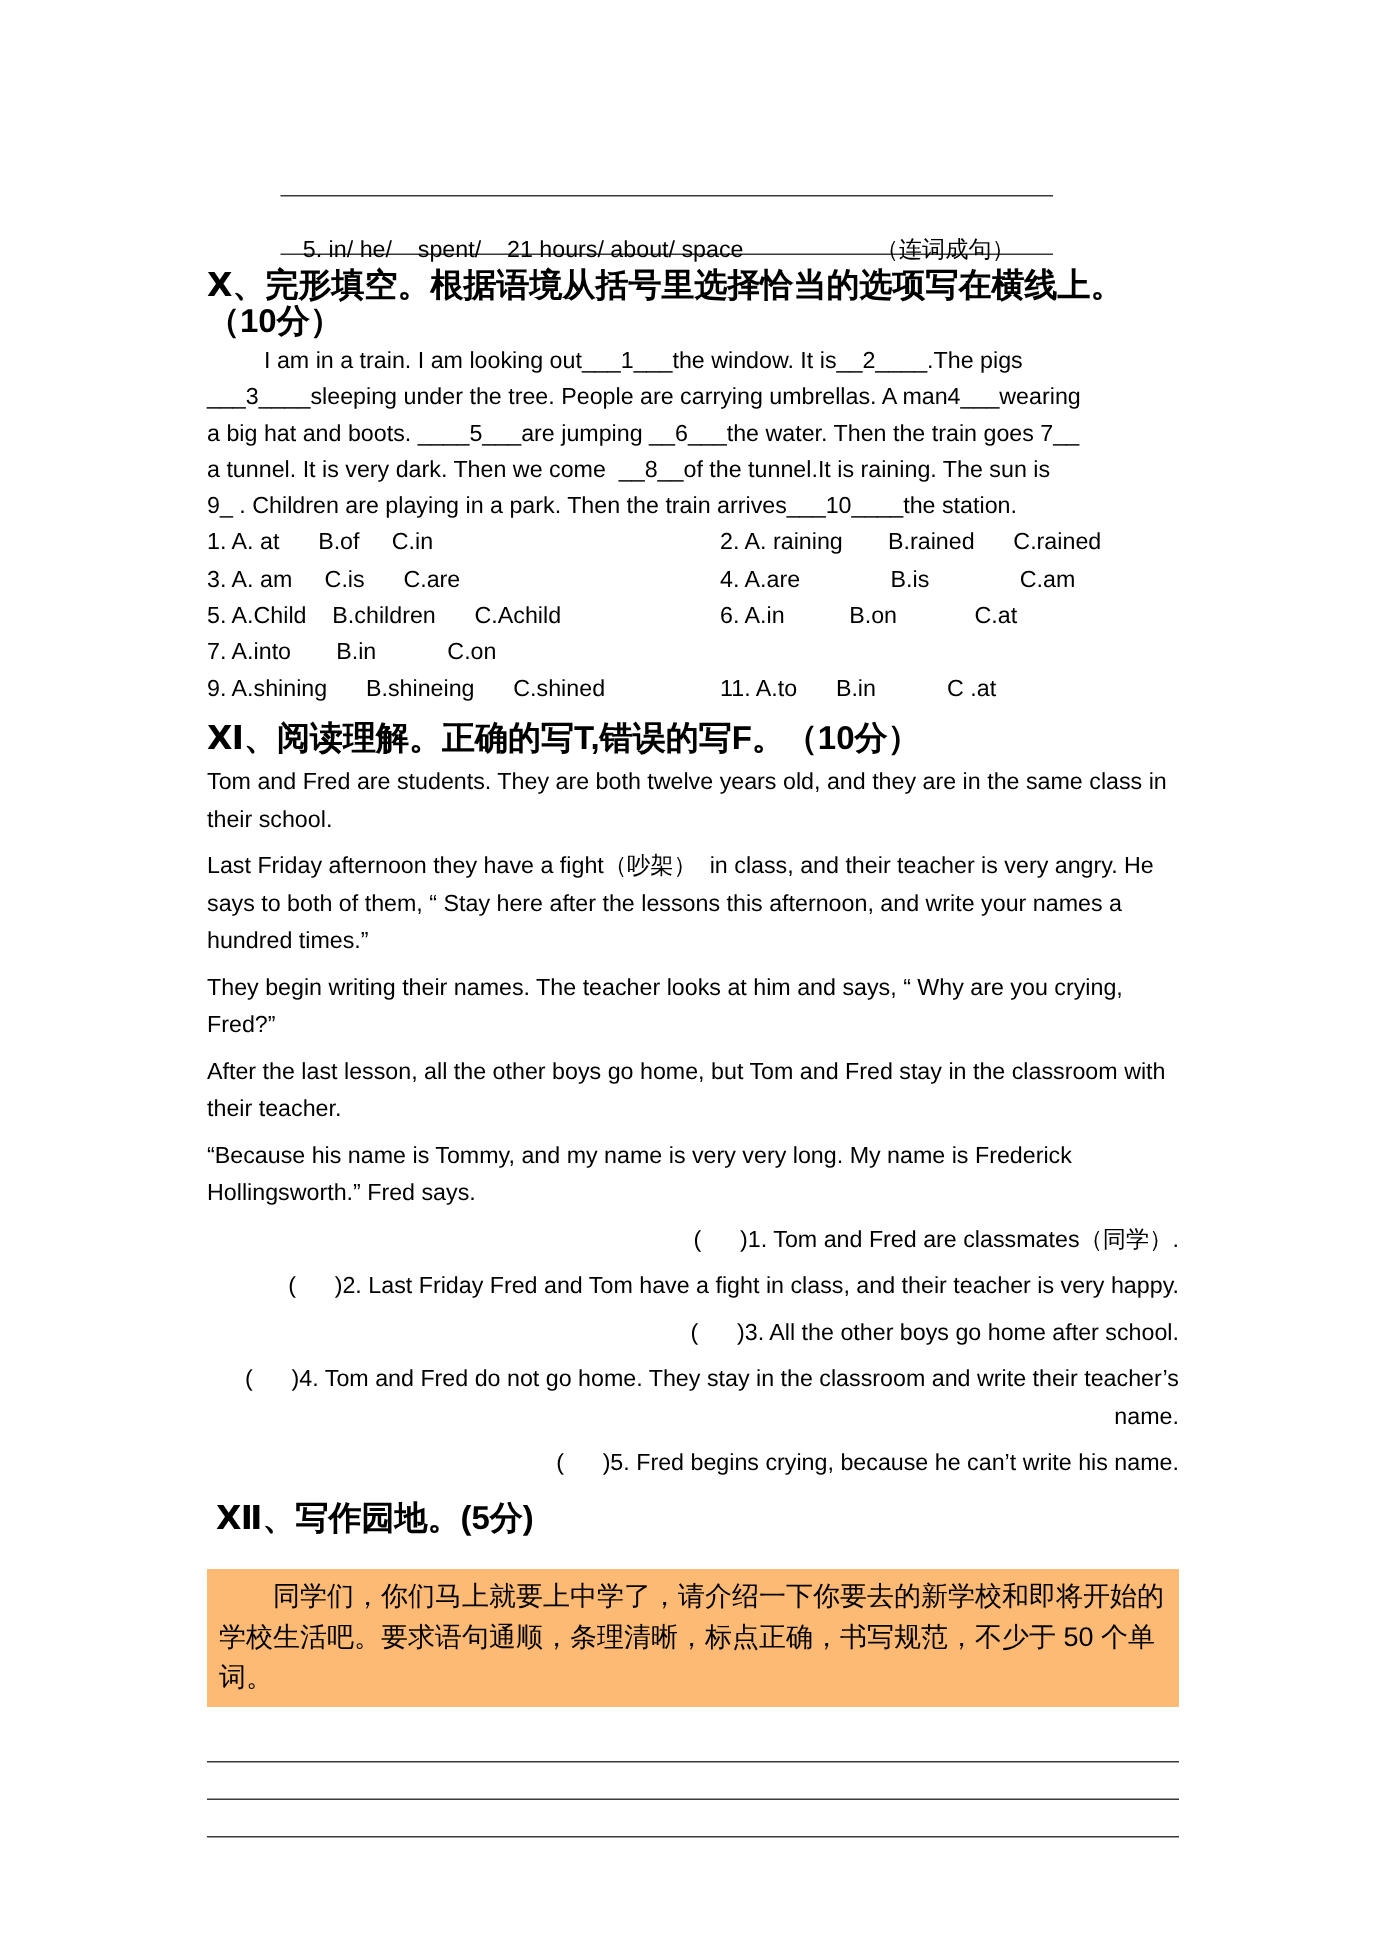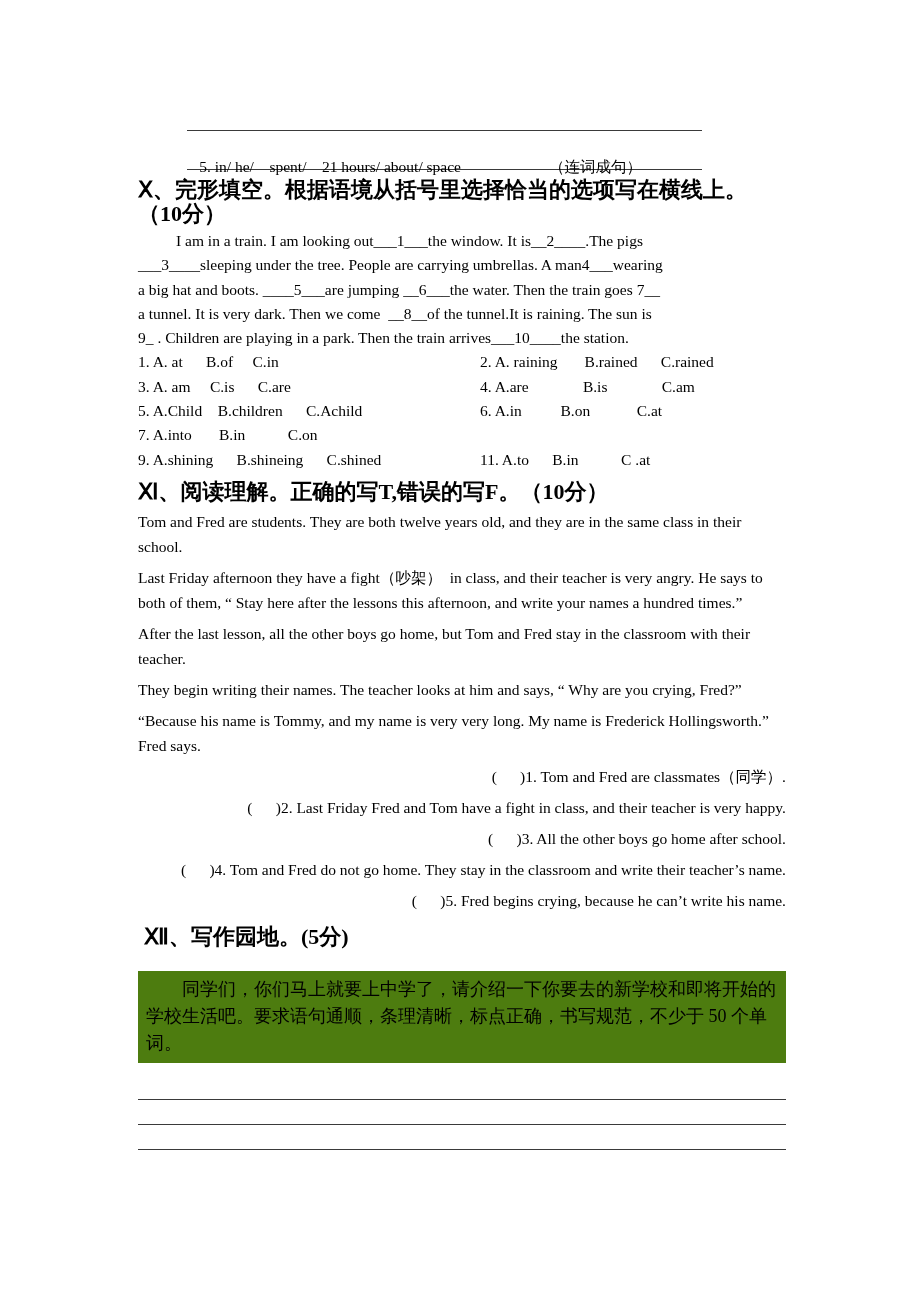"5. in/ he/ spent/ 21" * { font-family: Liberation Serif, serif -> none }
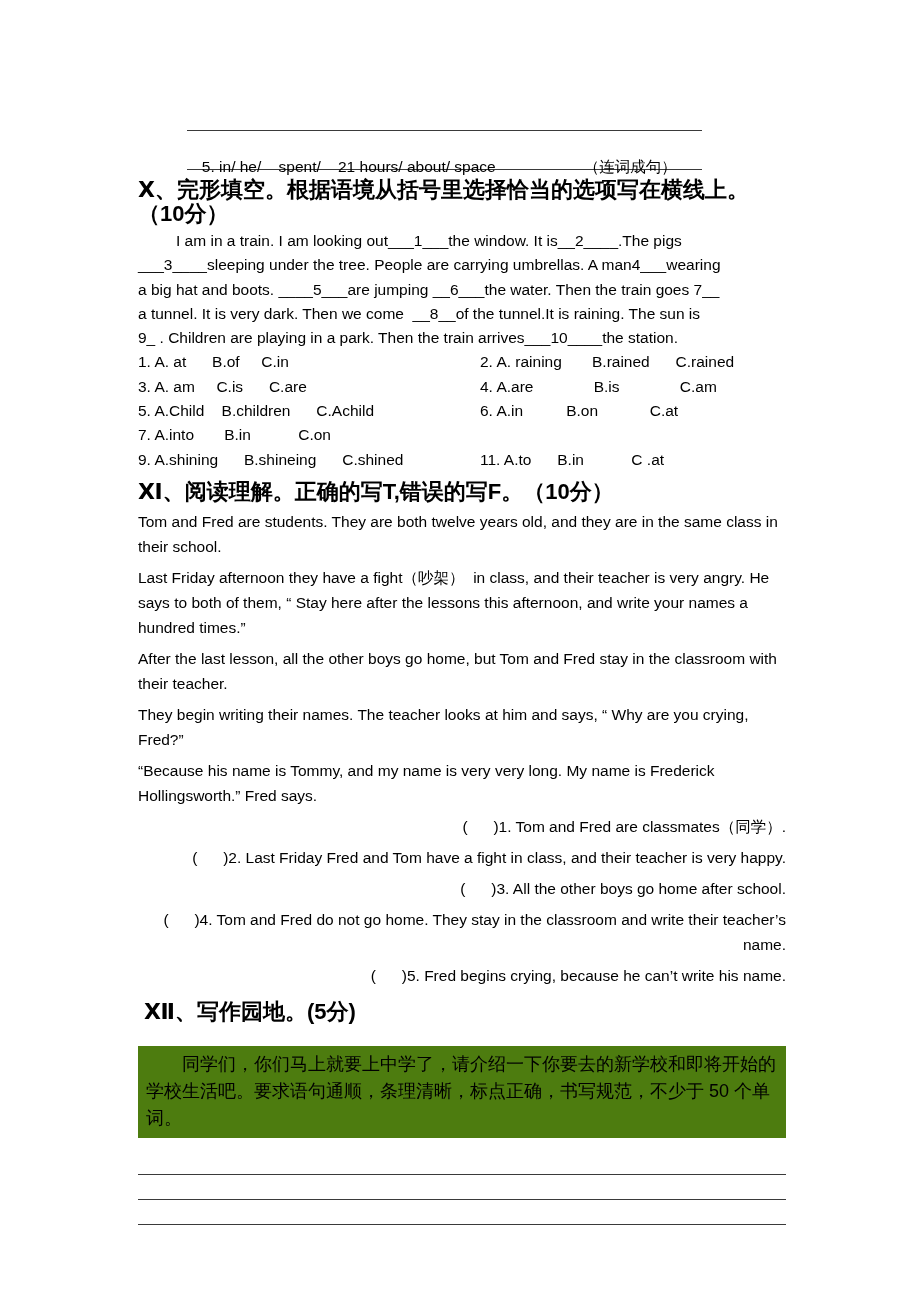"After the last lesson, all" p.para { order: before "They begin writing their names." -> after "They begin writing their names." }
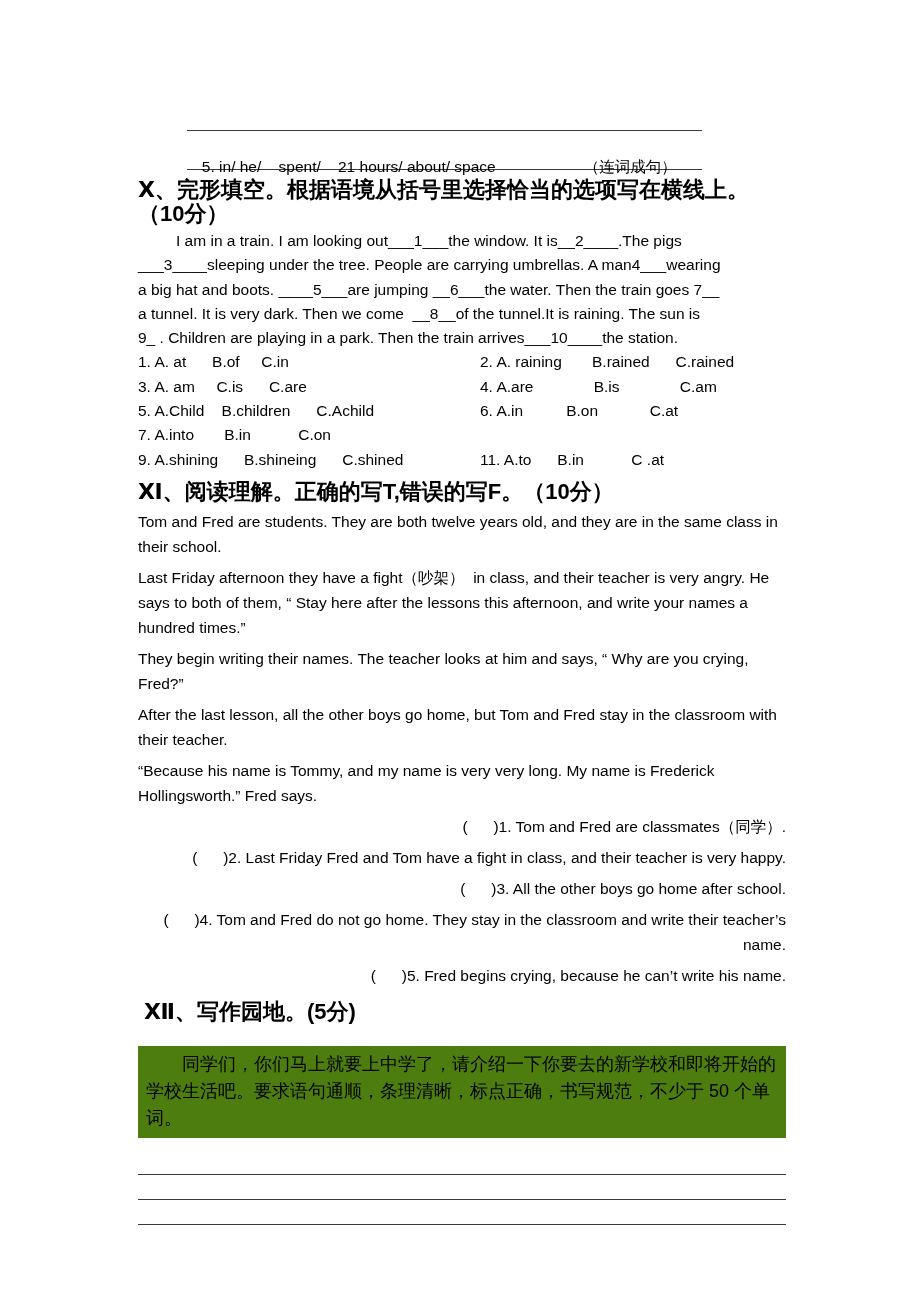"同学们，你们马上就要上中学了，请介绍一下你要去的新学校和即将开始的学校生活吧。要" .gray-box { background: #4d7c0f -> #fdba74 }
